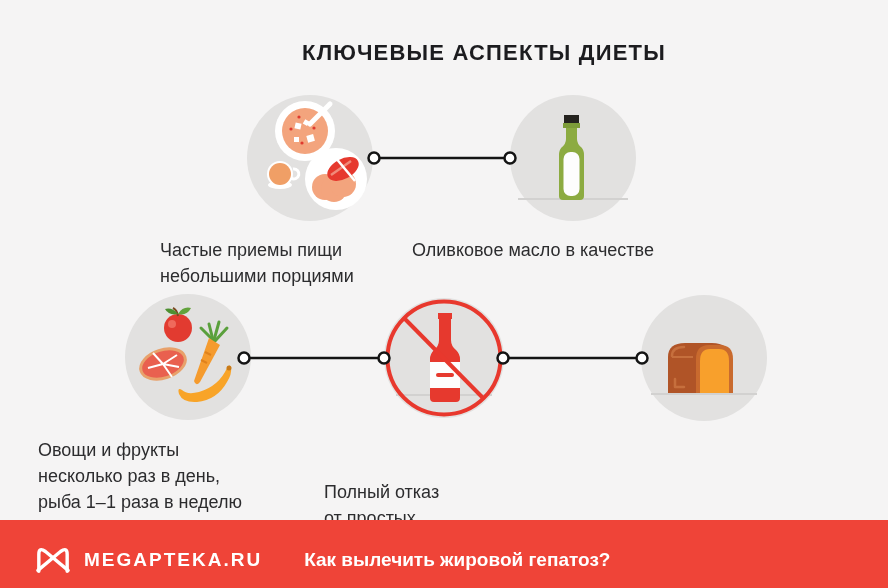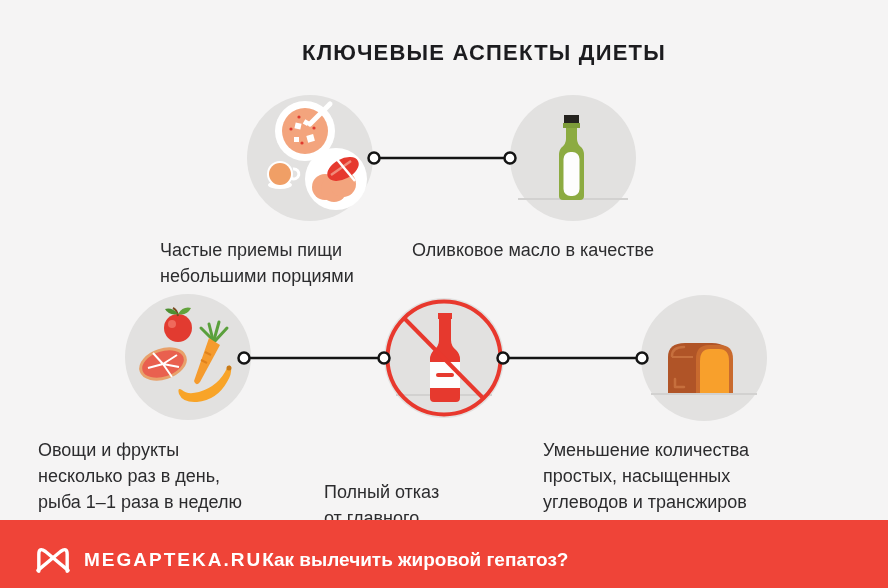"Уменьшение количества" div.caption { html: <div> <div>Уменьшение количества</div> <div>простых, насыщенных</div> <div>углеводов и трансжиров</div> </div> -> none }
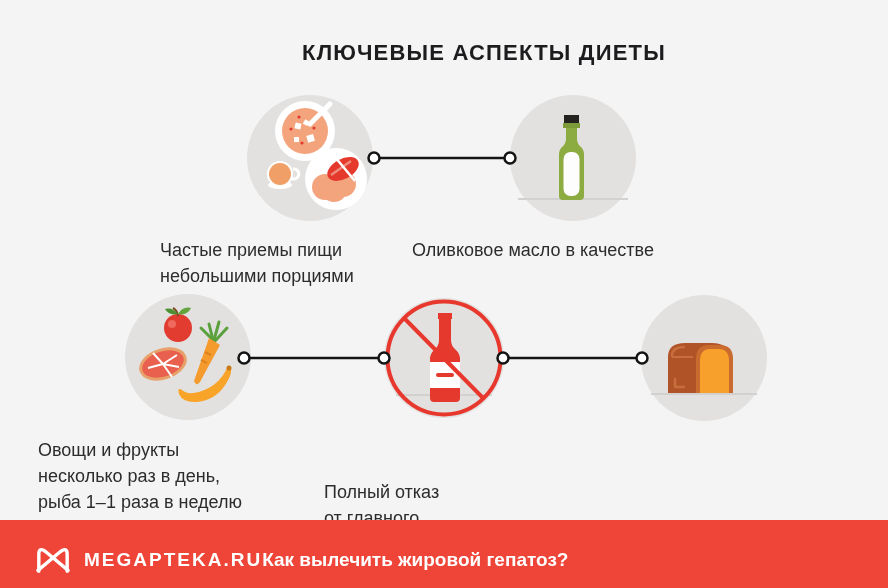"от главного" div { text: главного -> простых }
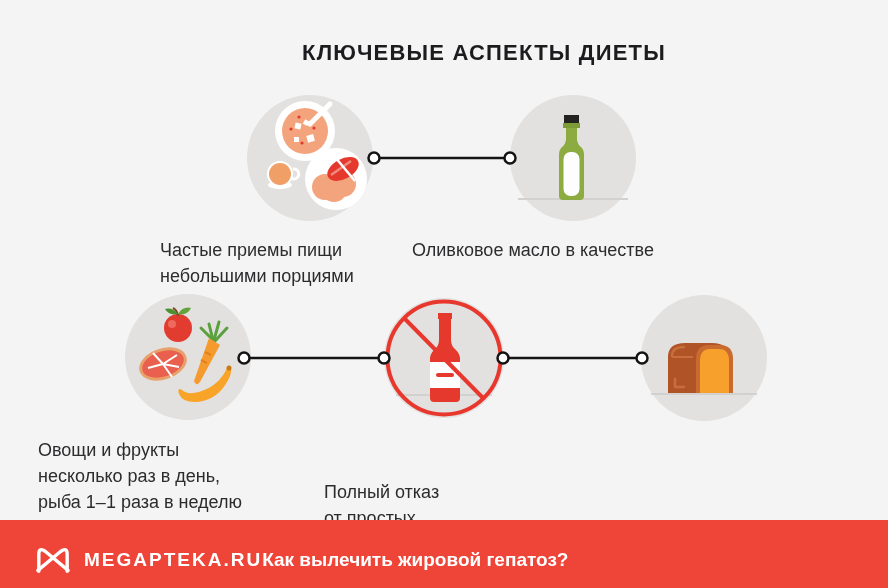"Как вылечить жировой гепатоз?" .footer-question { margin-left: none -> 42px }
